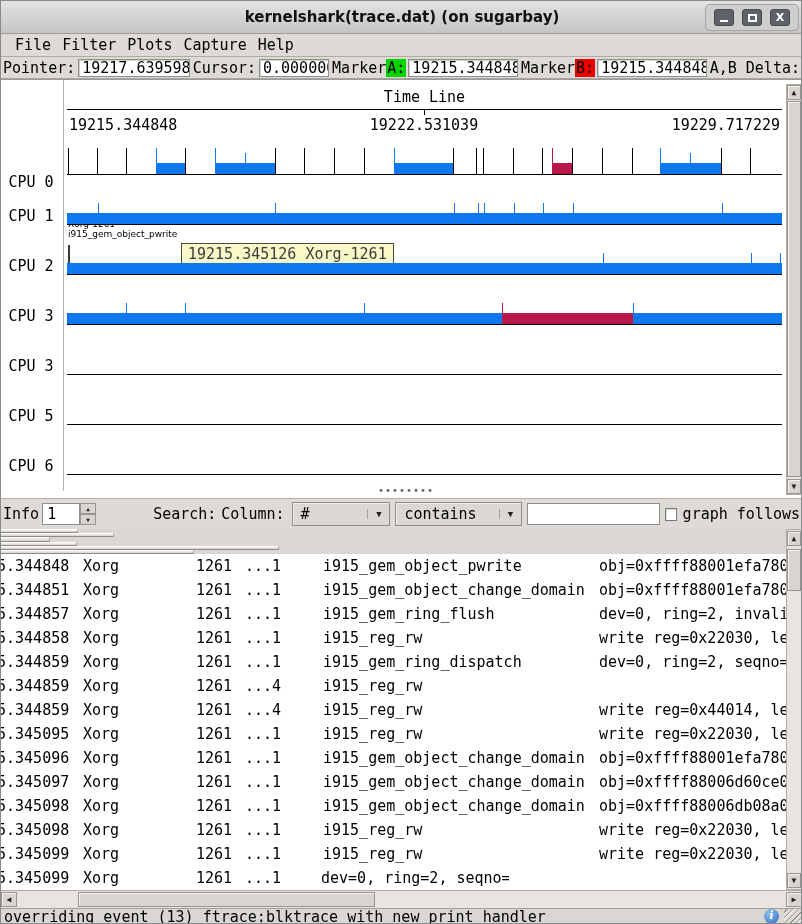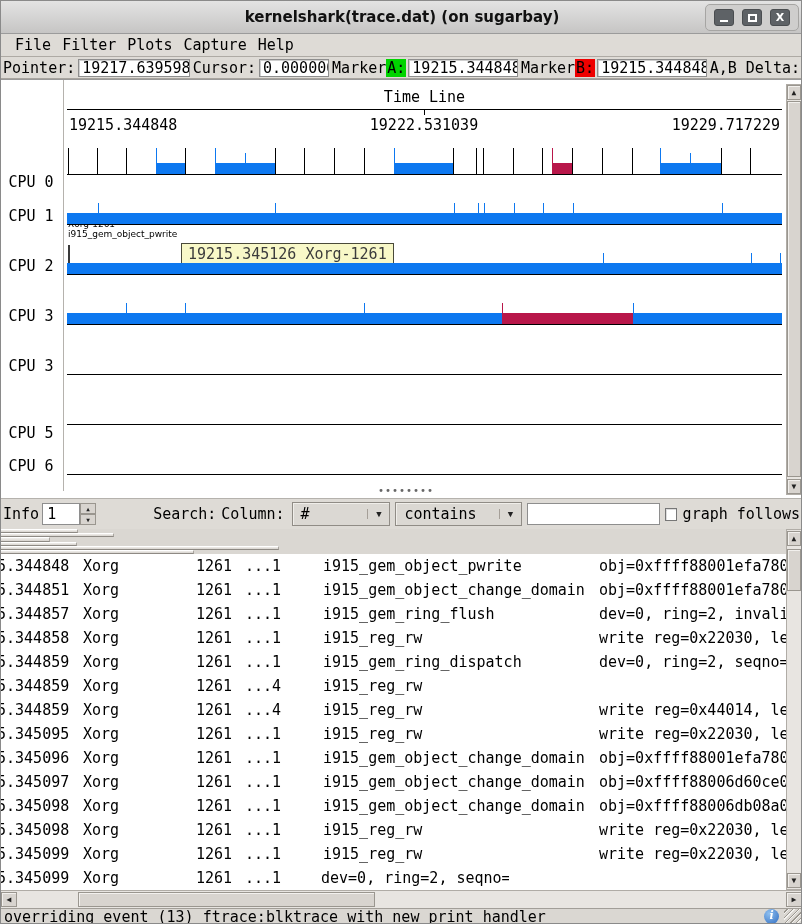"CPU 5" div.cpu-label { top: 344px -> 327px }
